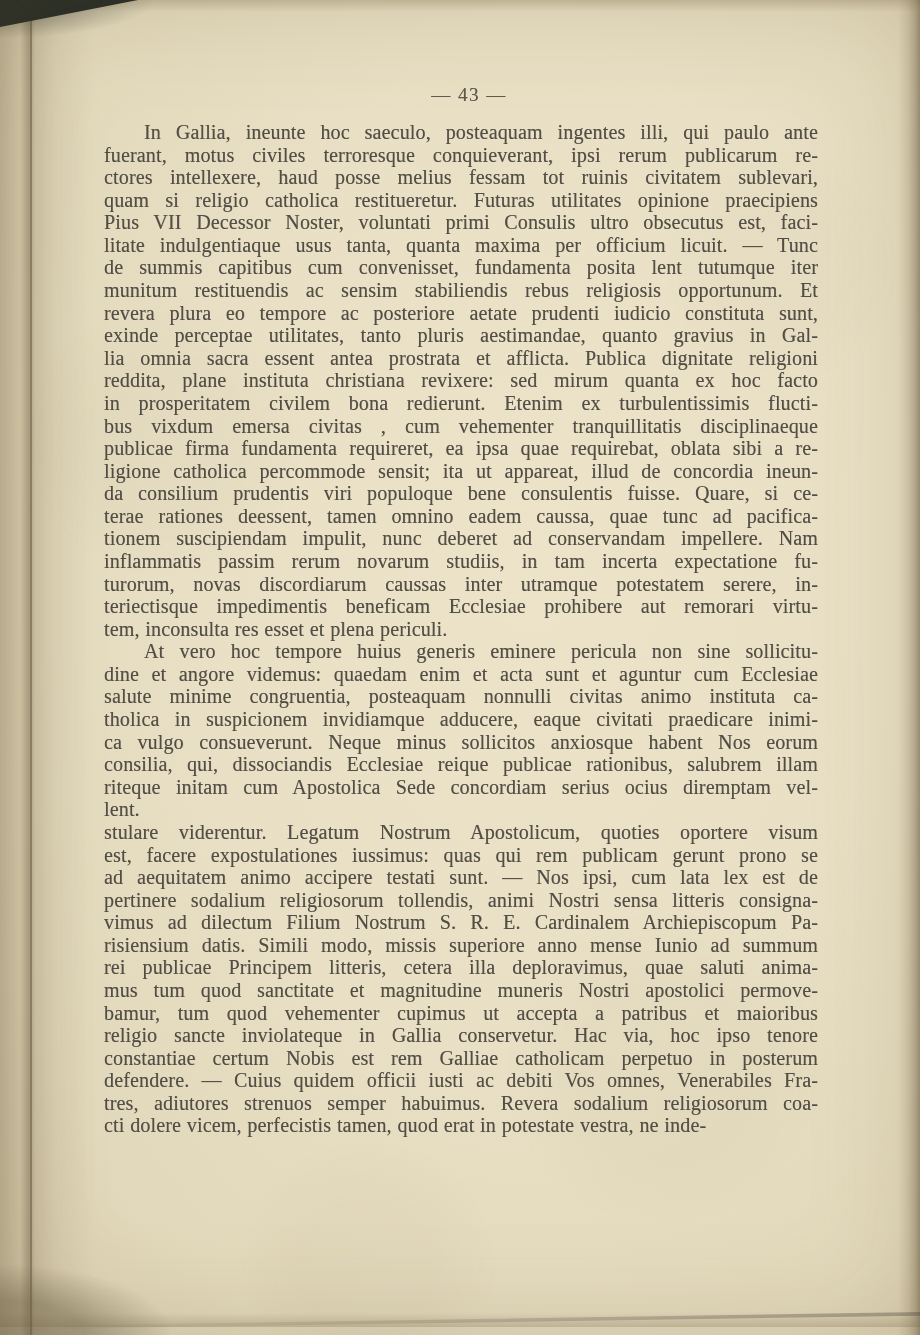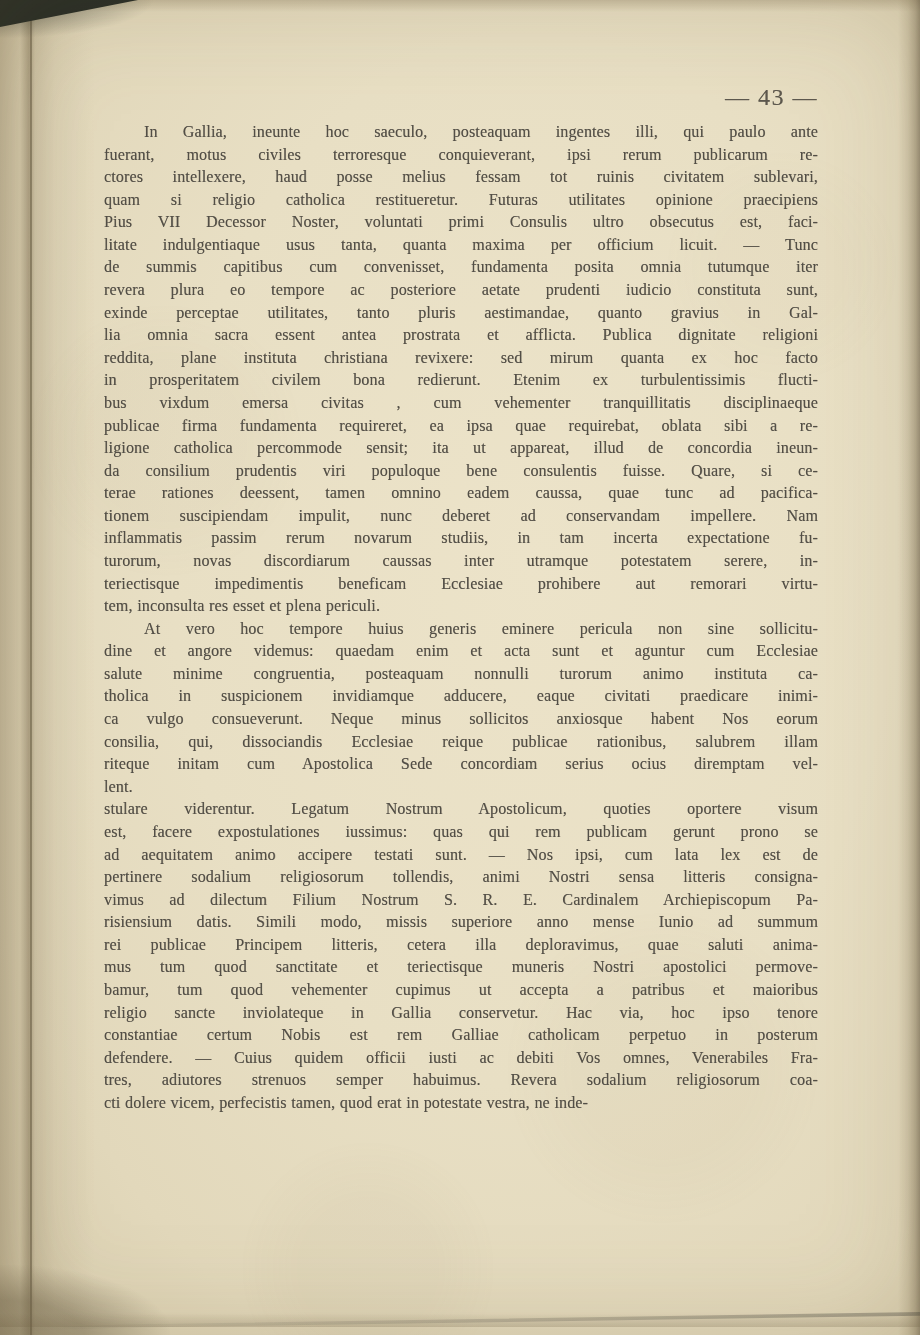"— 43 —" .page-number { font-size: 24px -> 19px; left: 104px -> 112px; text-align: right -> center }
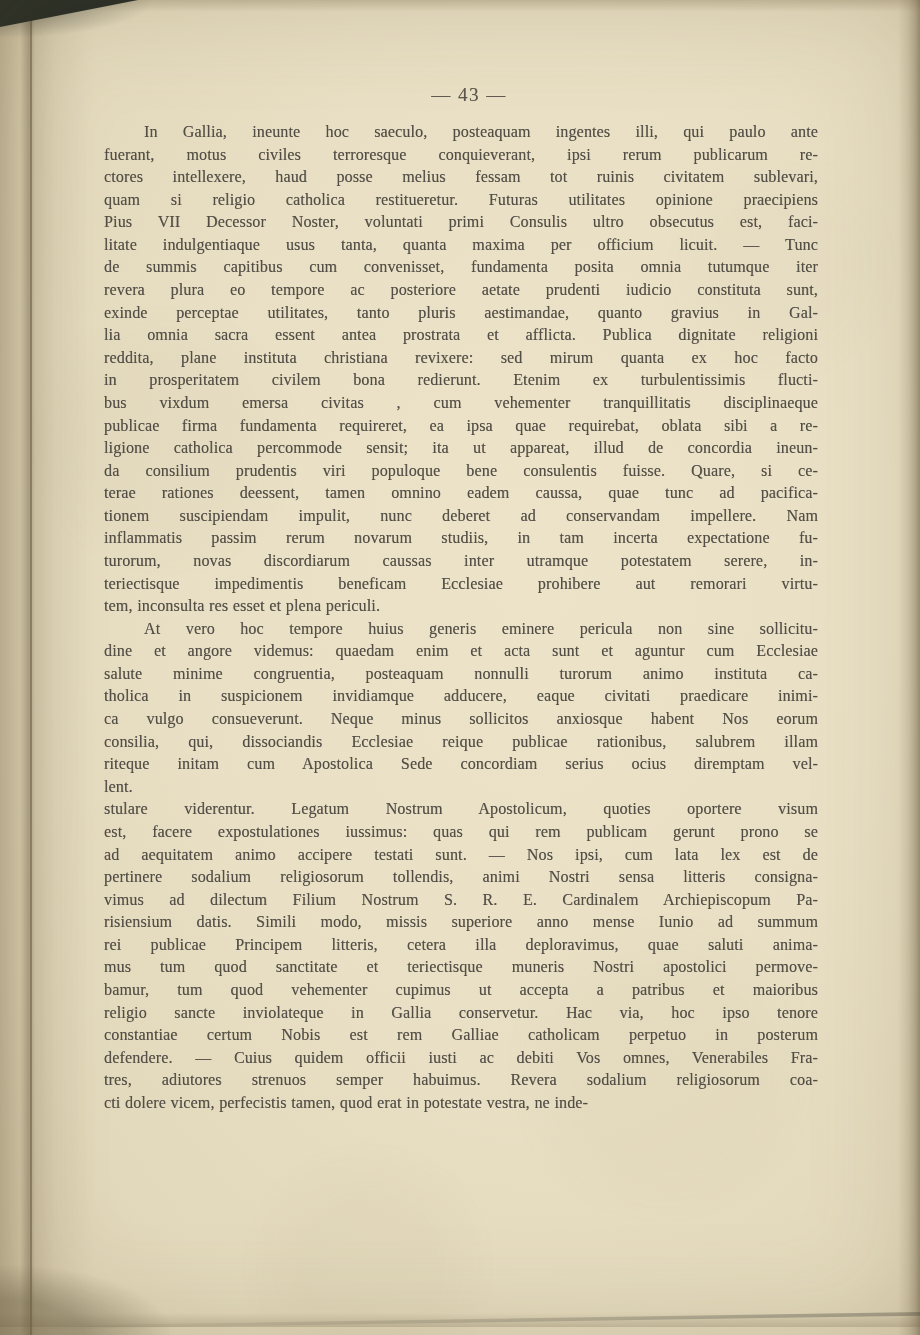"In Gallia, ineunte hoc saeculo," .text-block { font-size: 16px -> 20px }
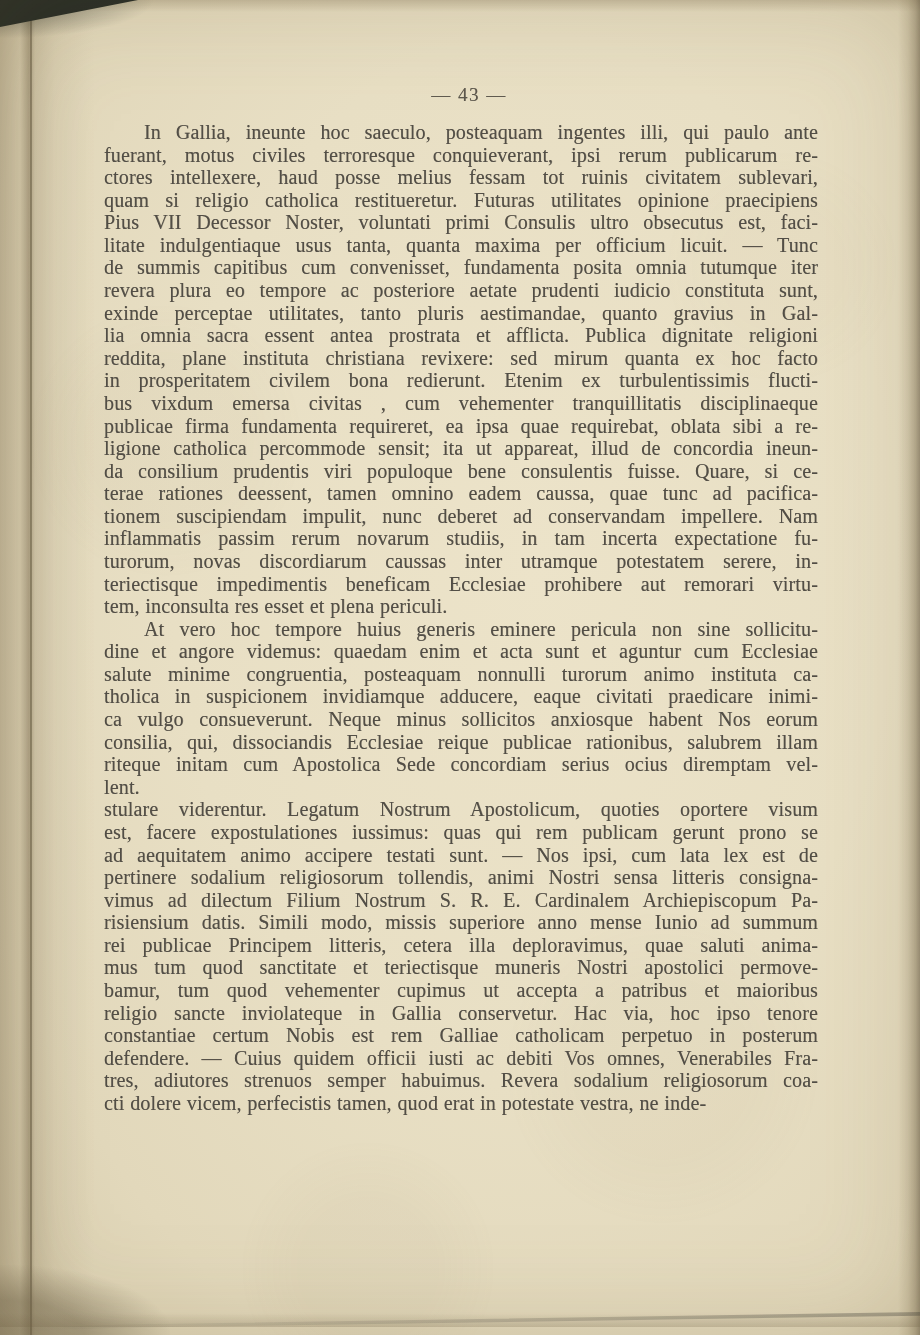"de summis capitibus cum convenisset," div.line { text: omnia -> lent }
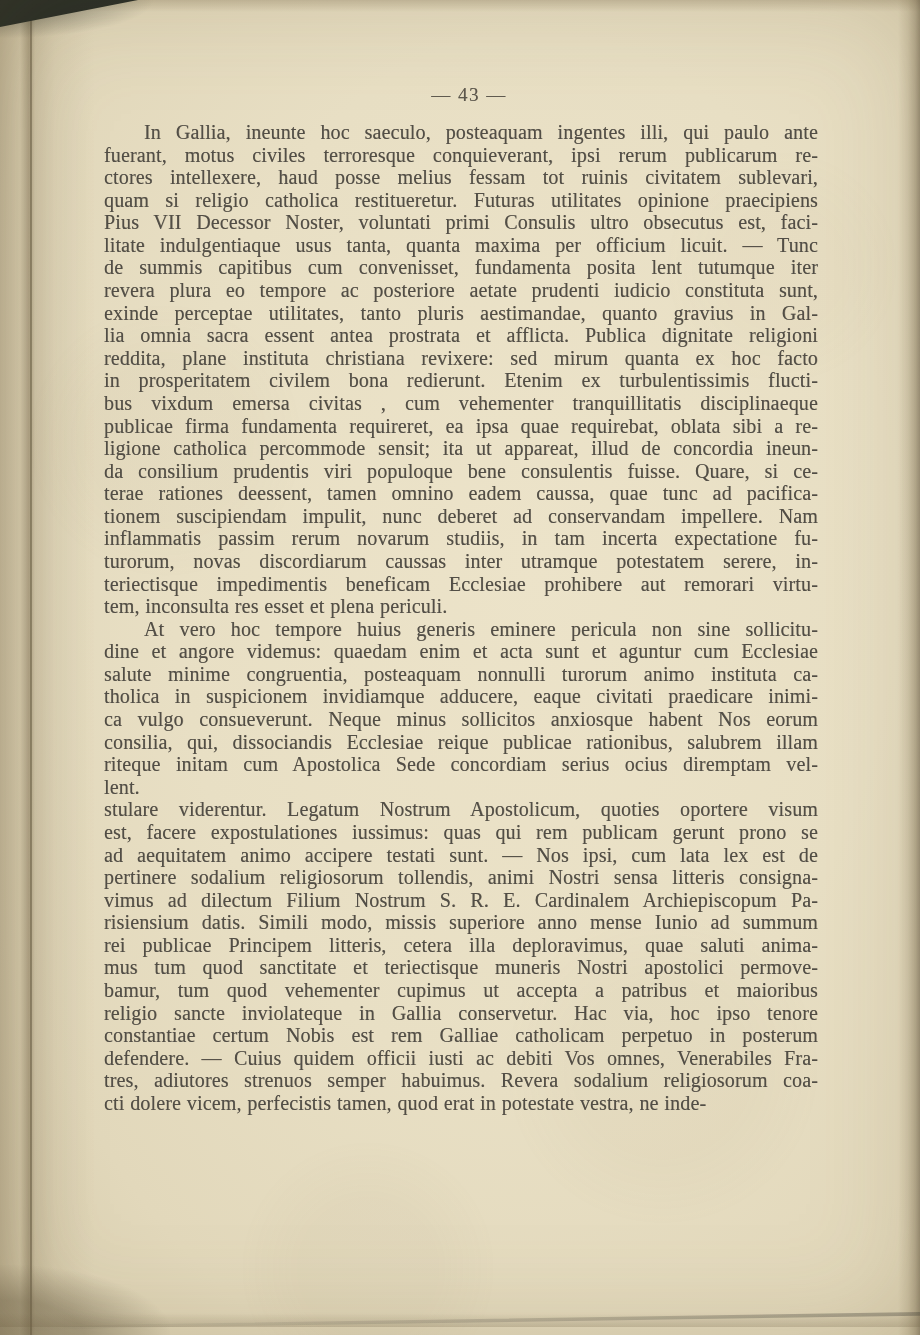"munitum restituendis ac sensim" div.line { html: none -> <div>munitum restituendis ac sensim stabiliendis rebus religiosis opportunum. Et</div> }
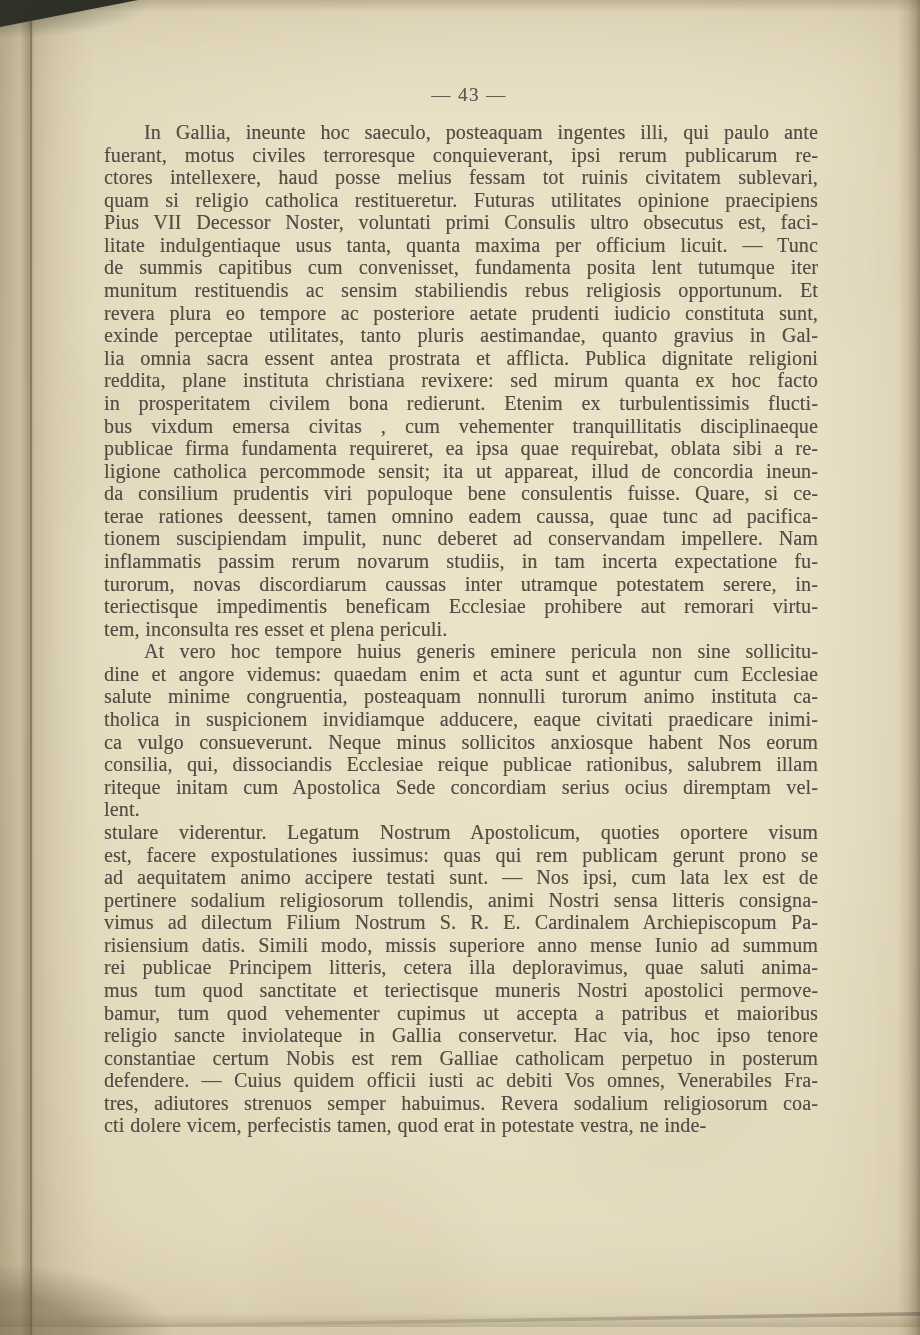"salute minime congruentia, posteaquam" div.line { text: turorum -> civitas }
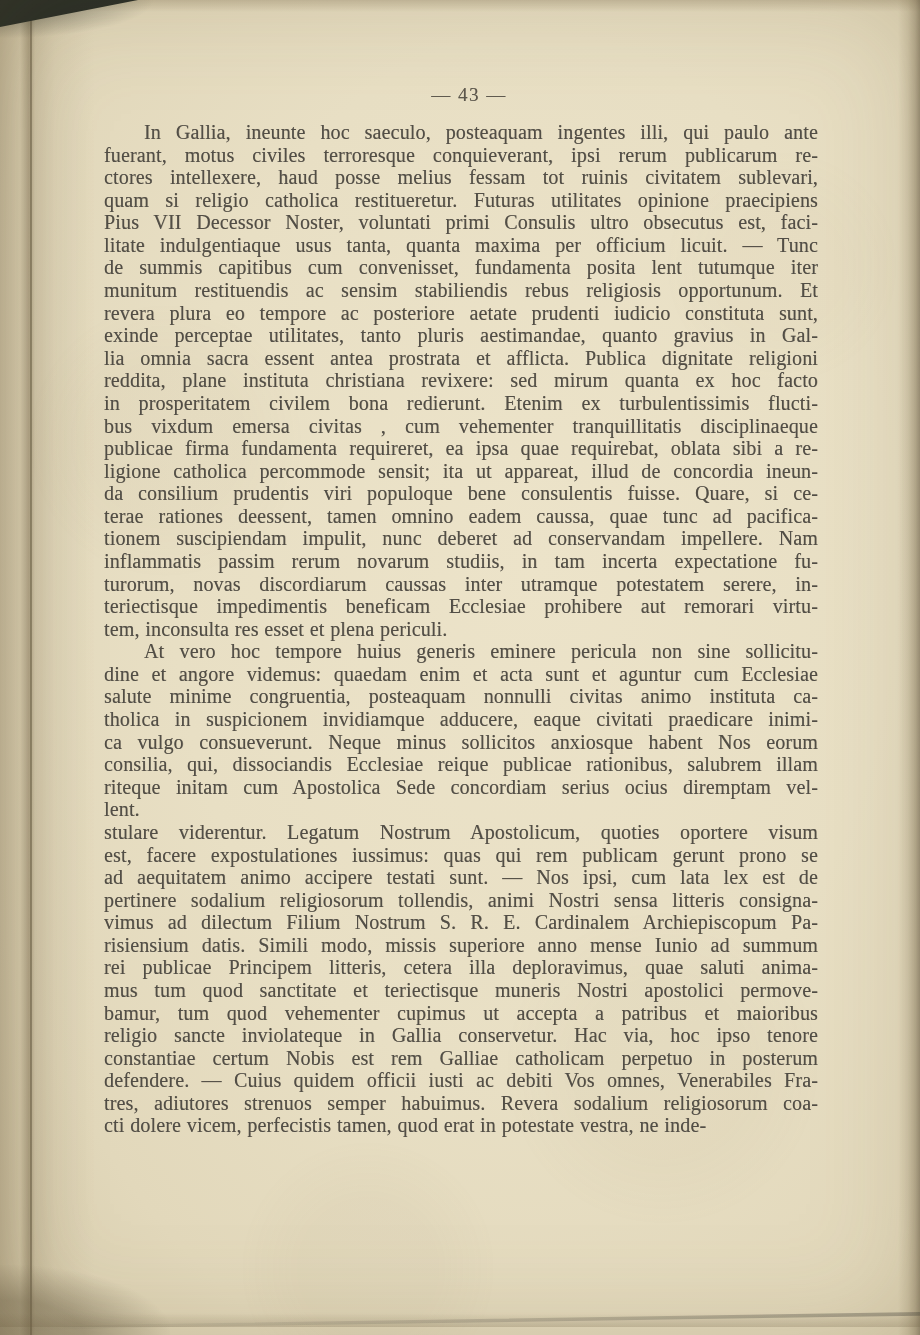"mus tum quod sanctitate et" div.line { text: teriectisque -> magnitudine }
